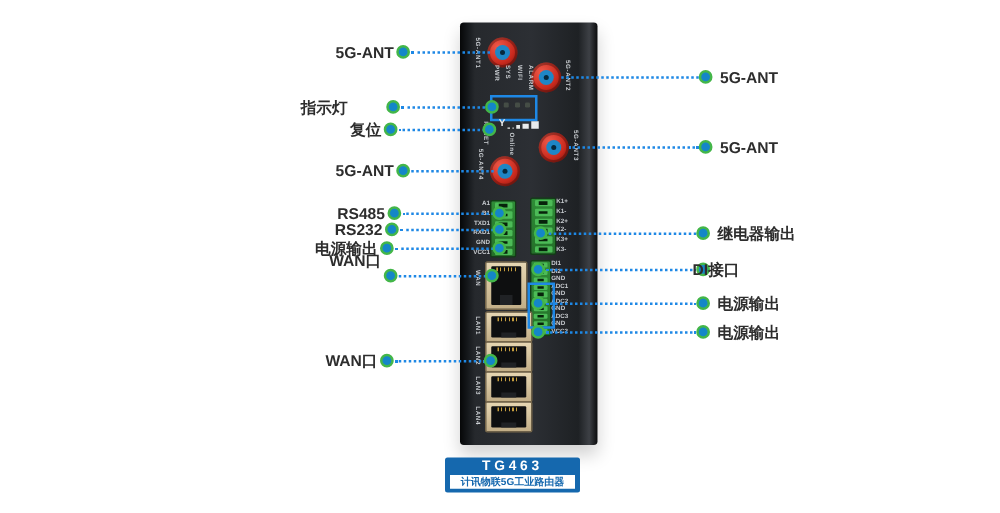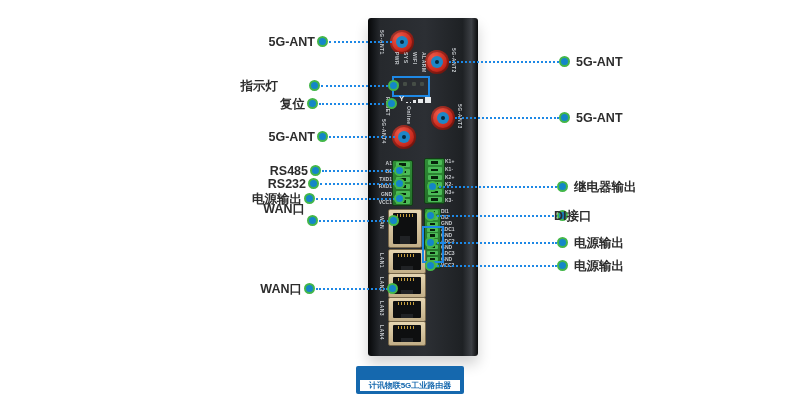"TG463" div.badge-model { html: none -> <div>TG463</div> }
